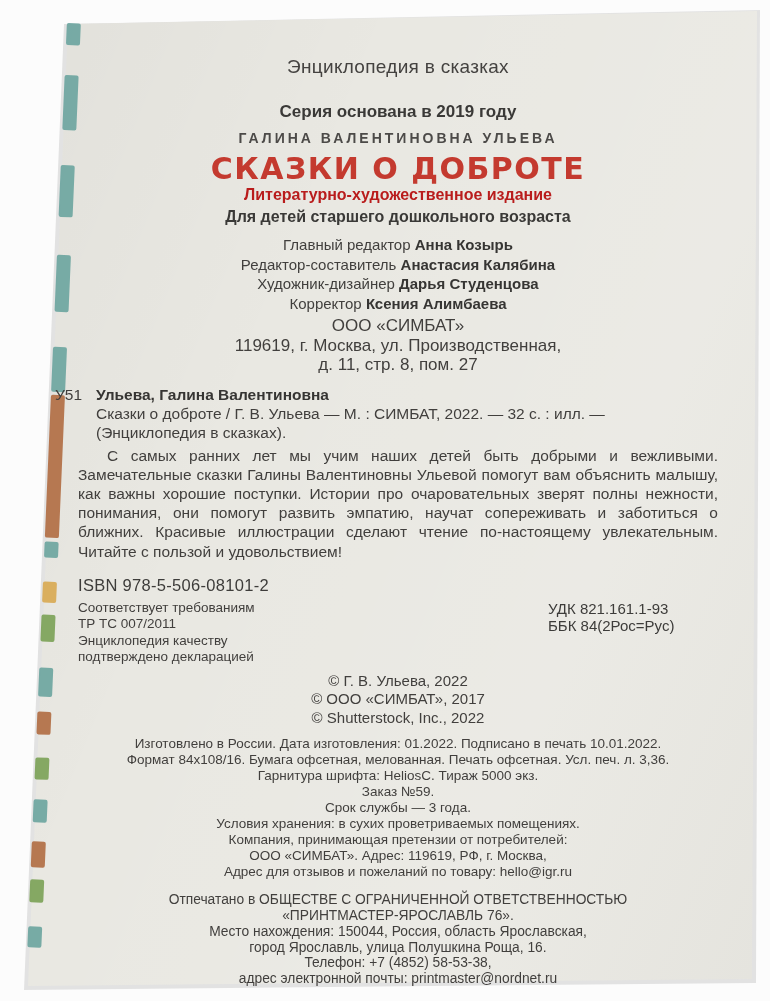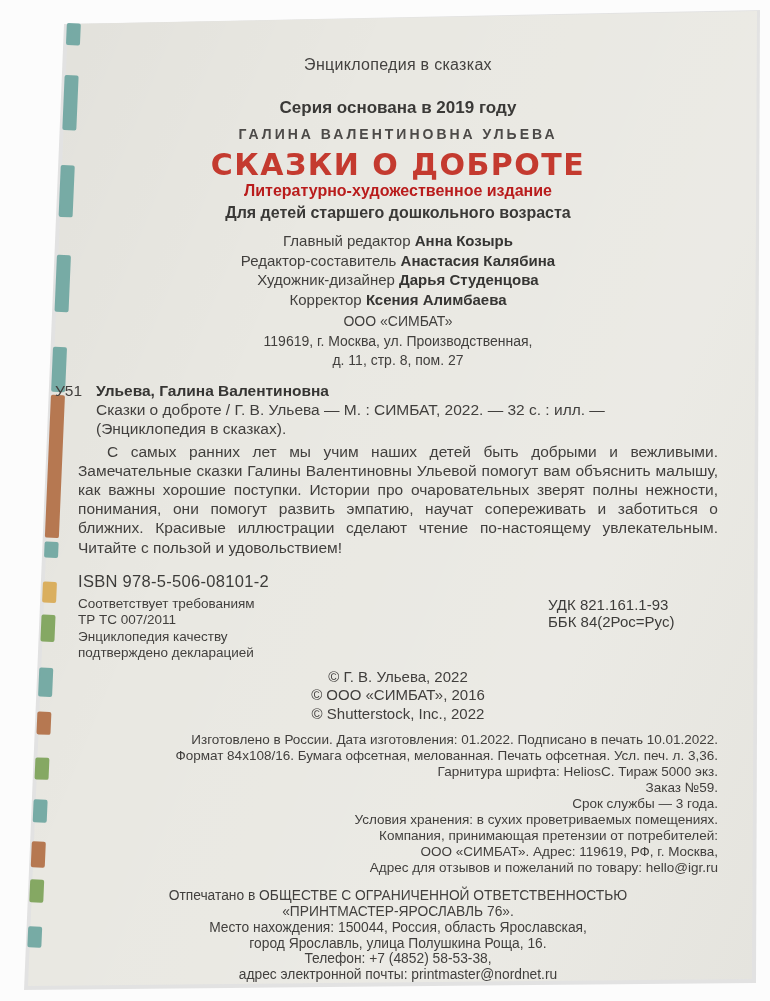"Энциклопедия в сказках" .series-title { font-size: 16px -> 19px }
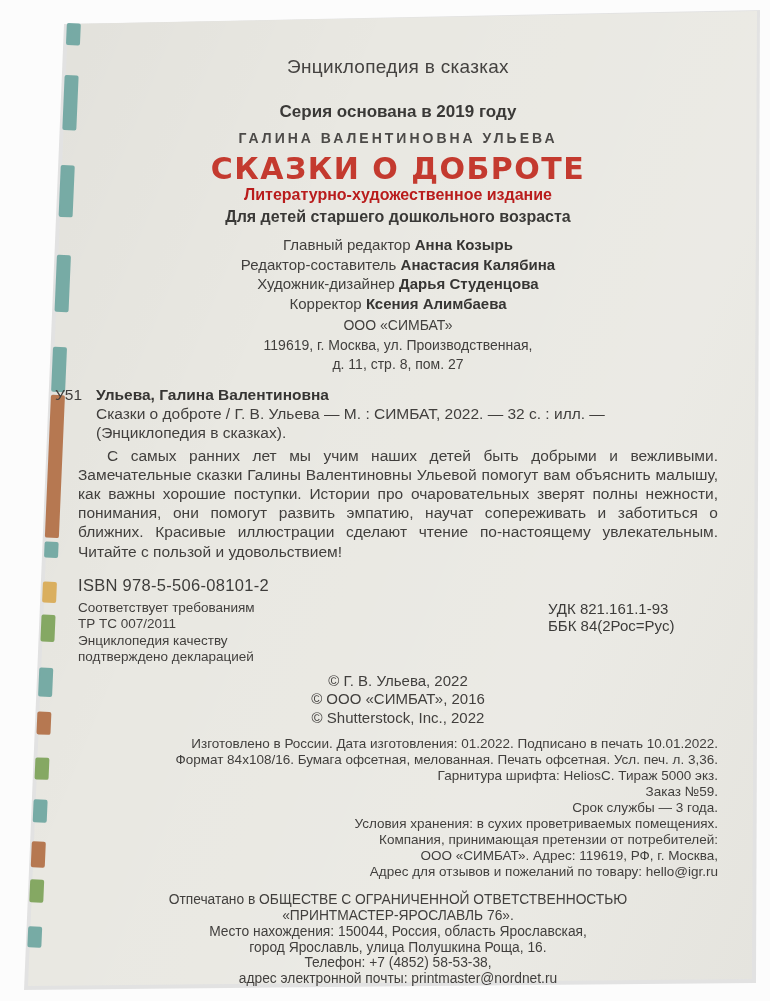"ООО «СИМБАТ»" .publisher-block { font-size: 14px -> 17px }
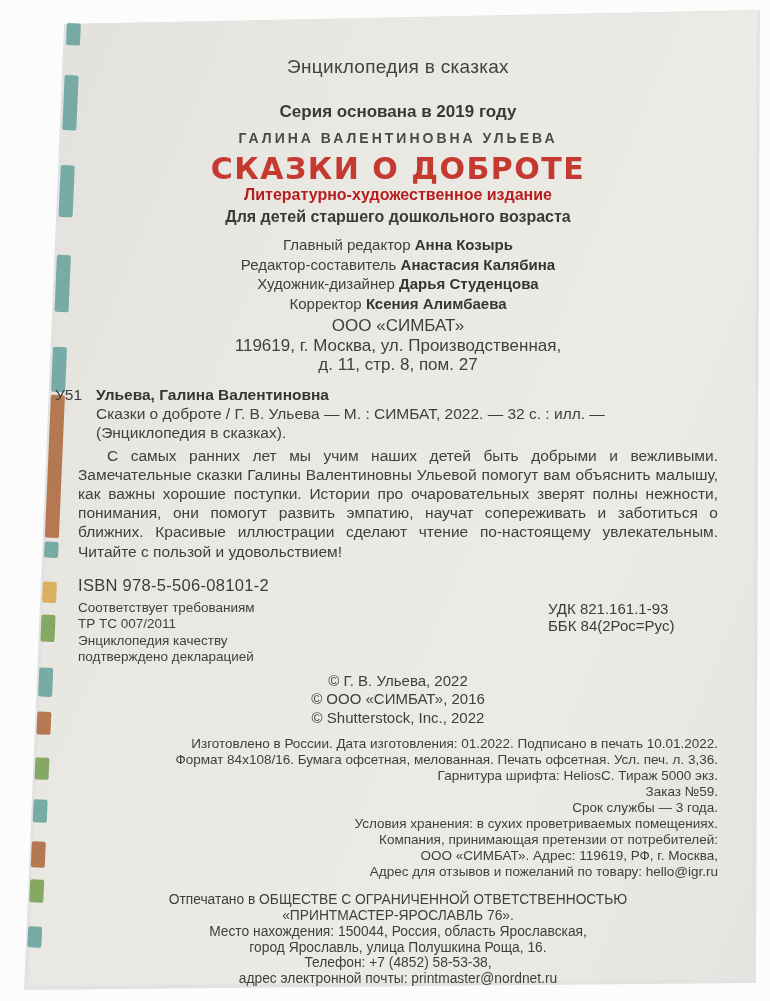"© ООО «СИМБАТ», 2016" div { text: 2016 -> 2017 }
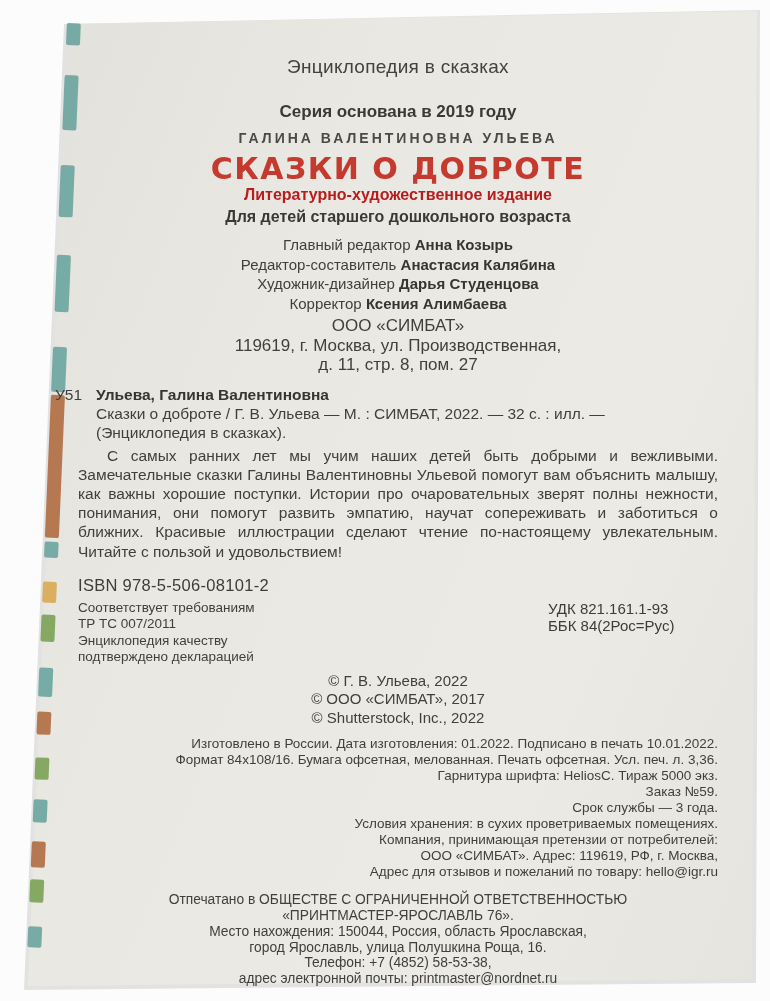"Изготовлено в России. Дата изготовления:" .imprint-block { text-align: right -> none }
